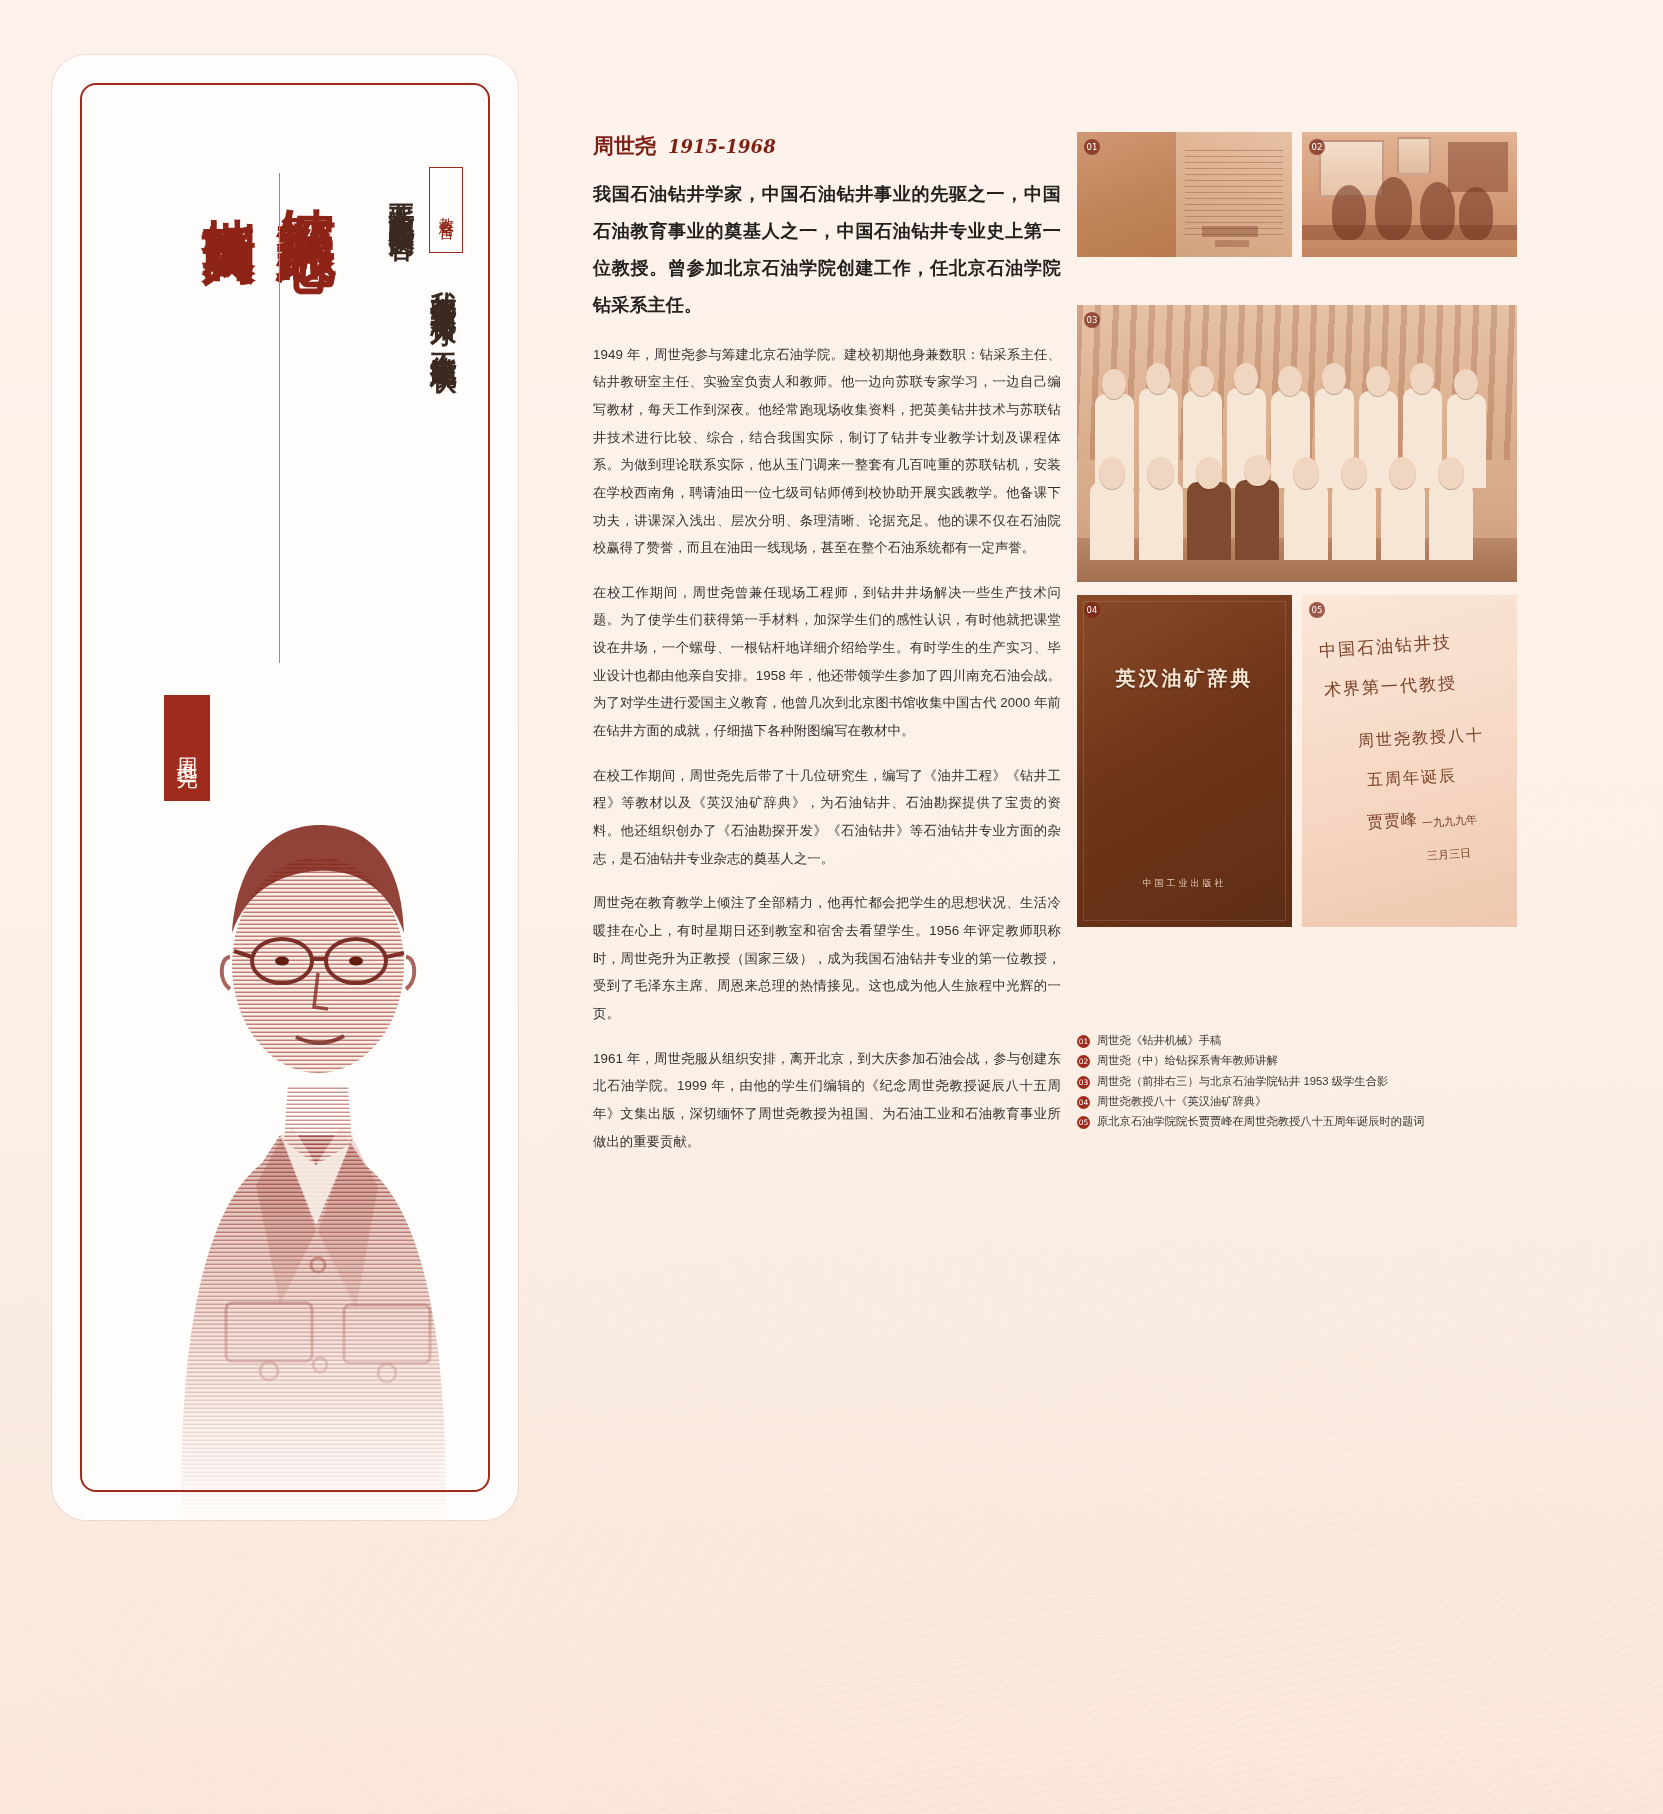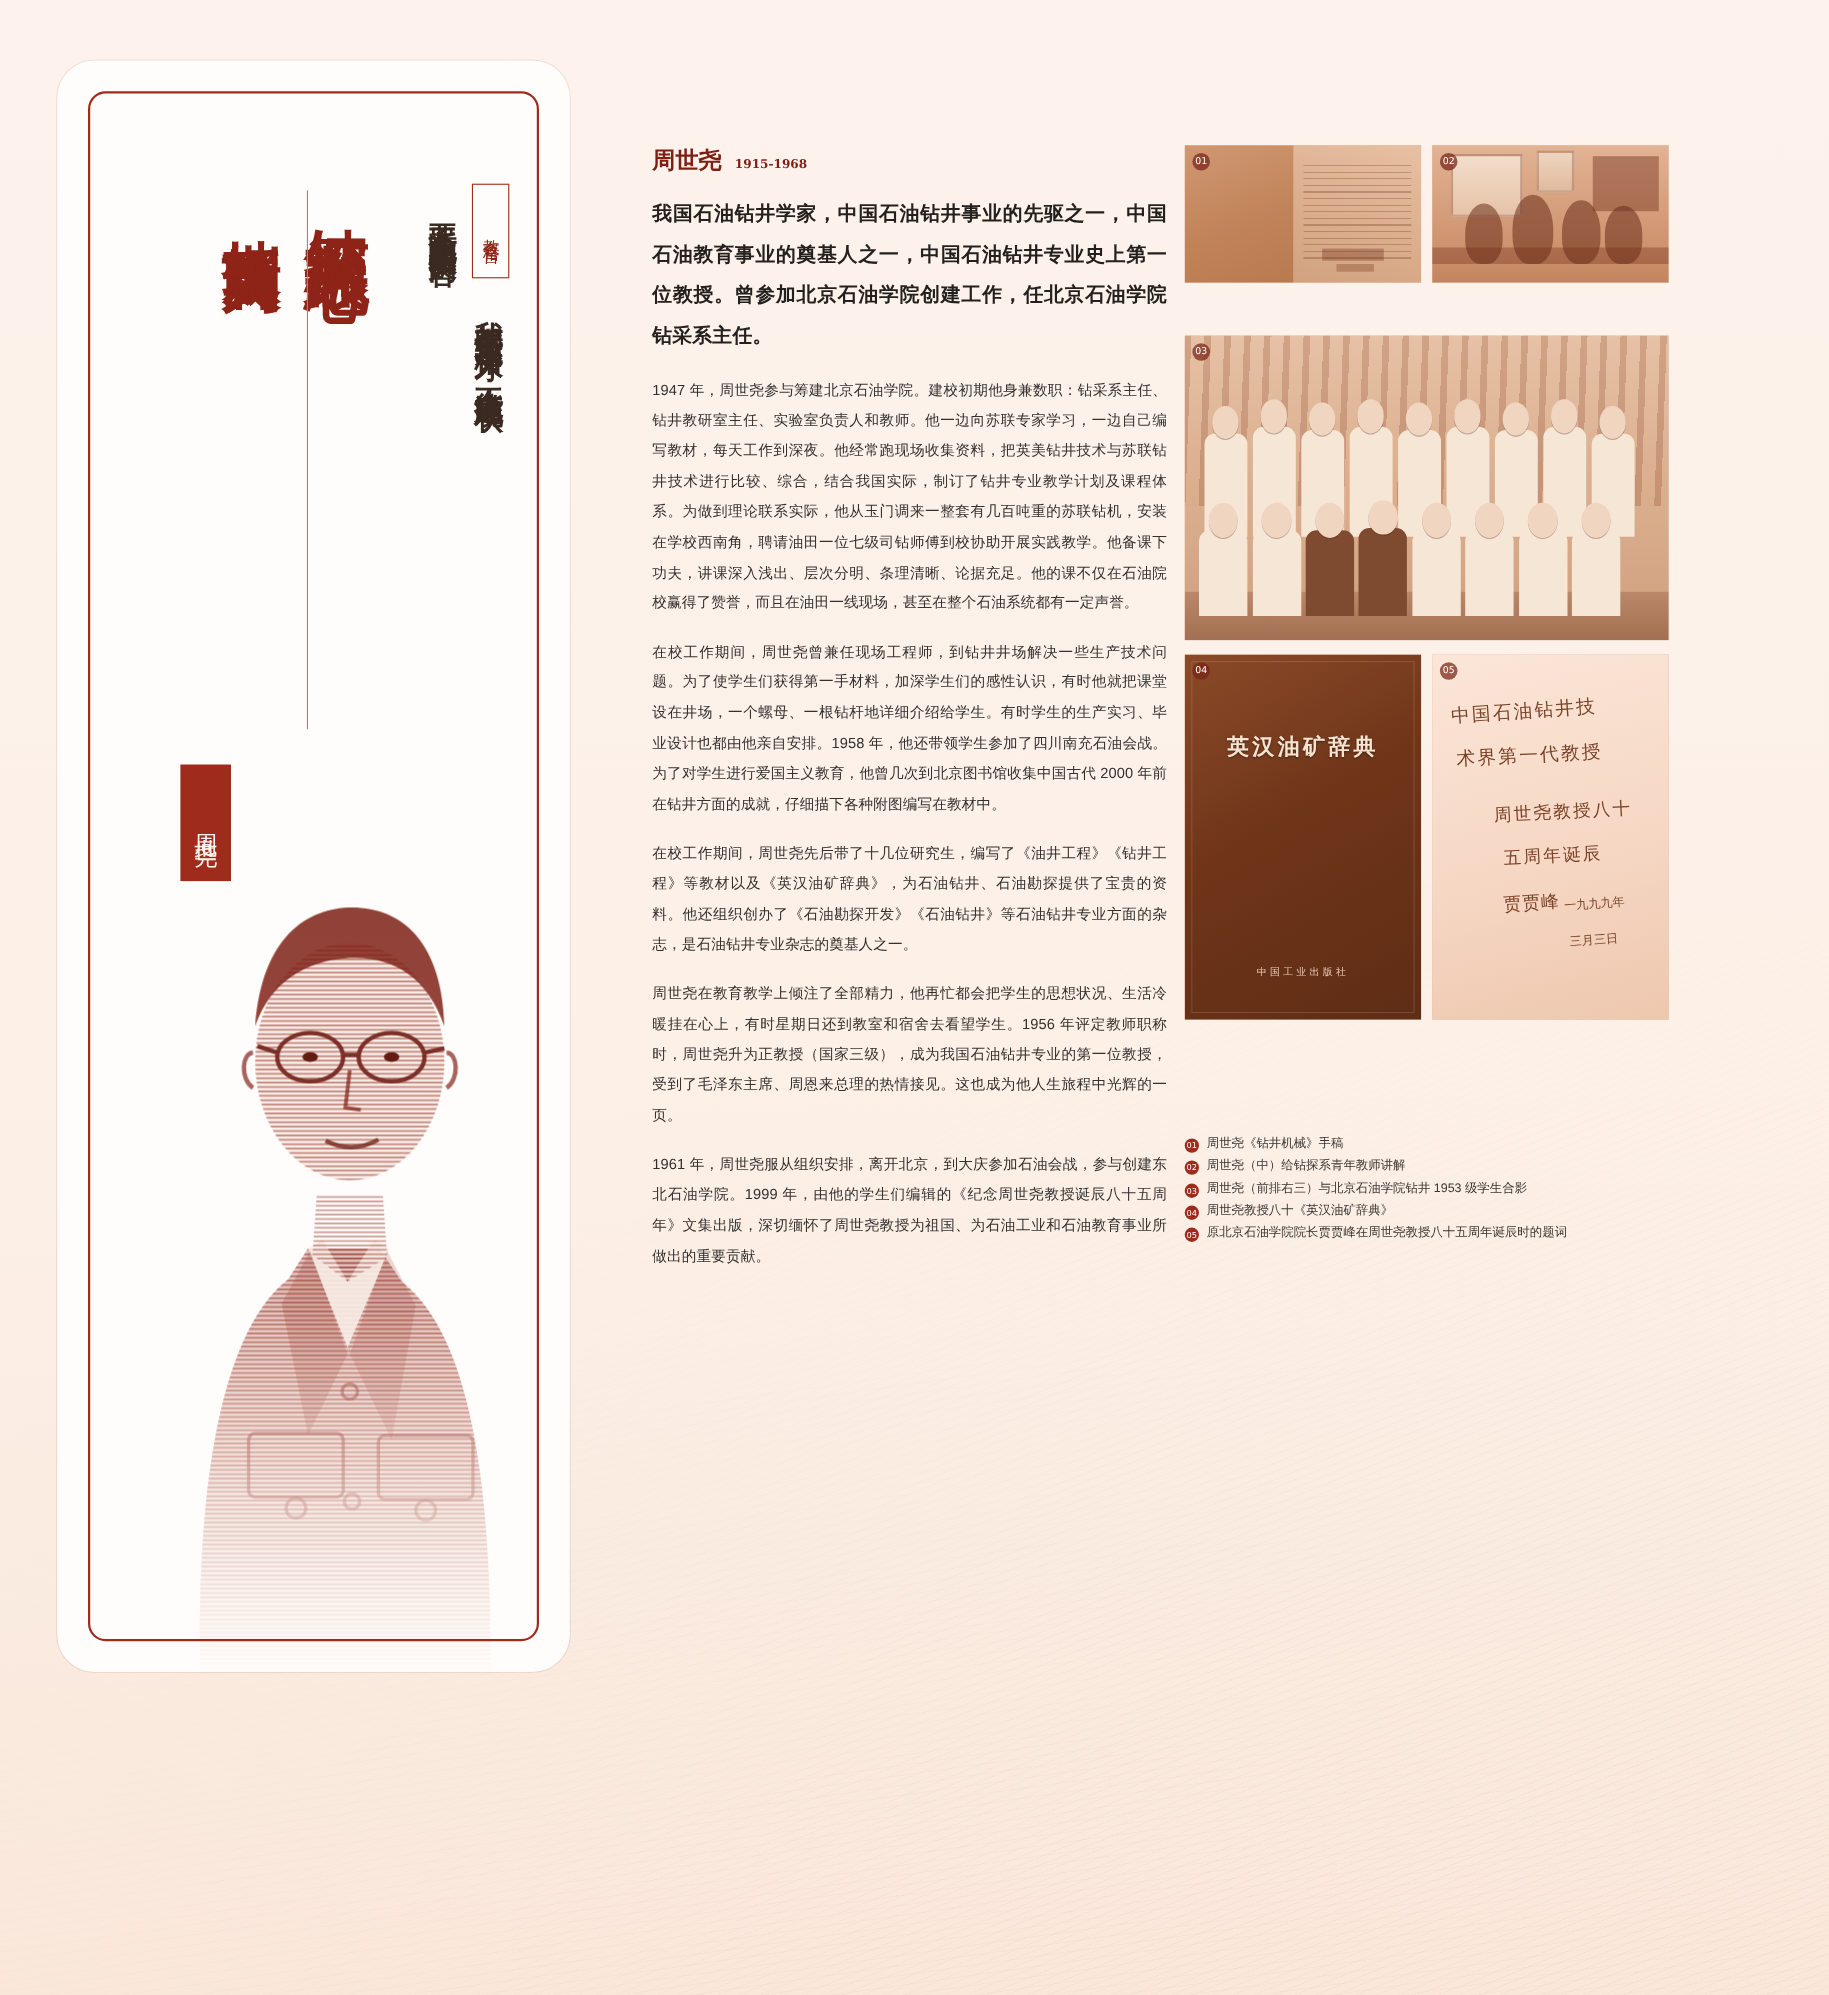"1915-1968" .person-years { font-size: 11px -> 18px; font-style: none -> italic }
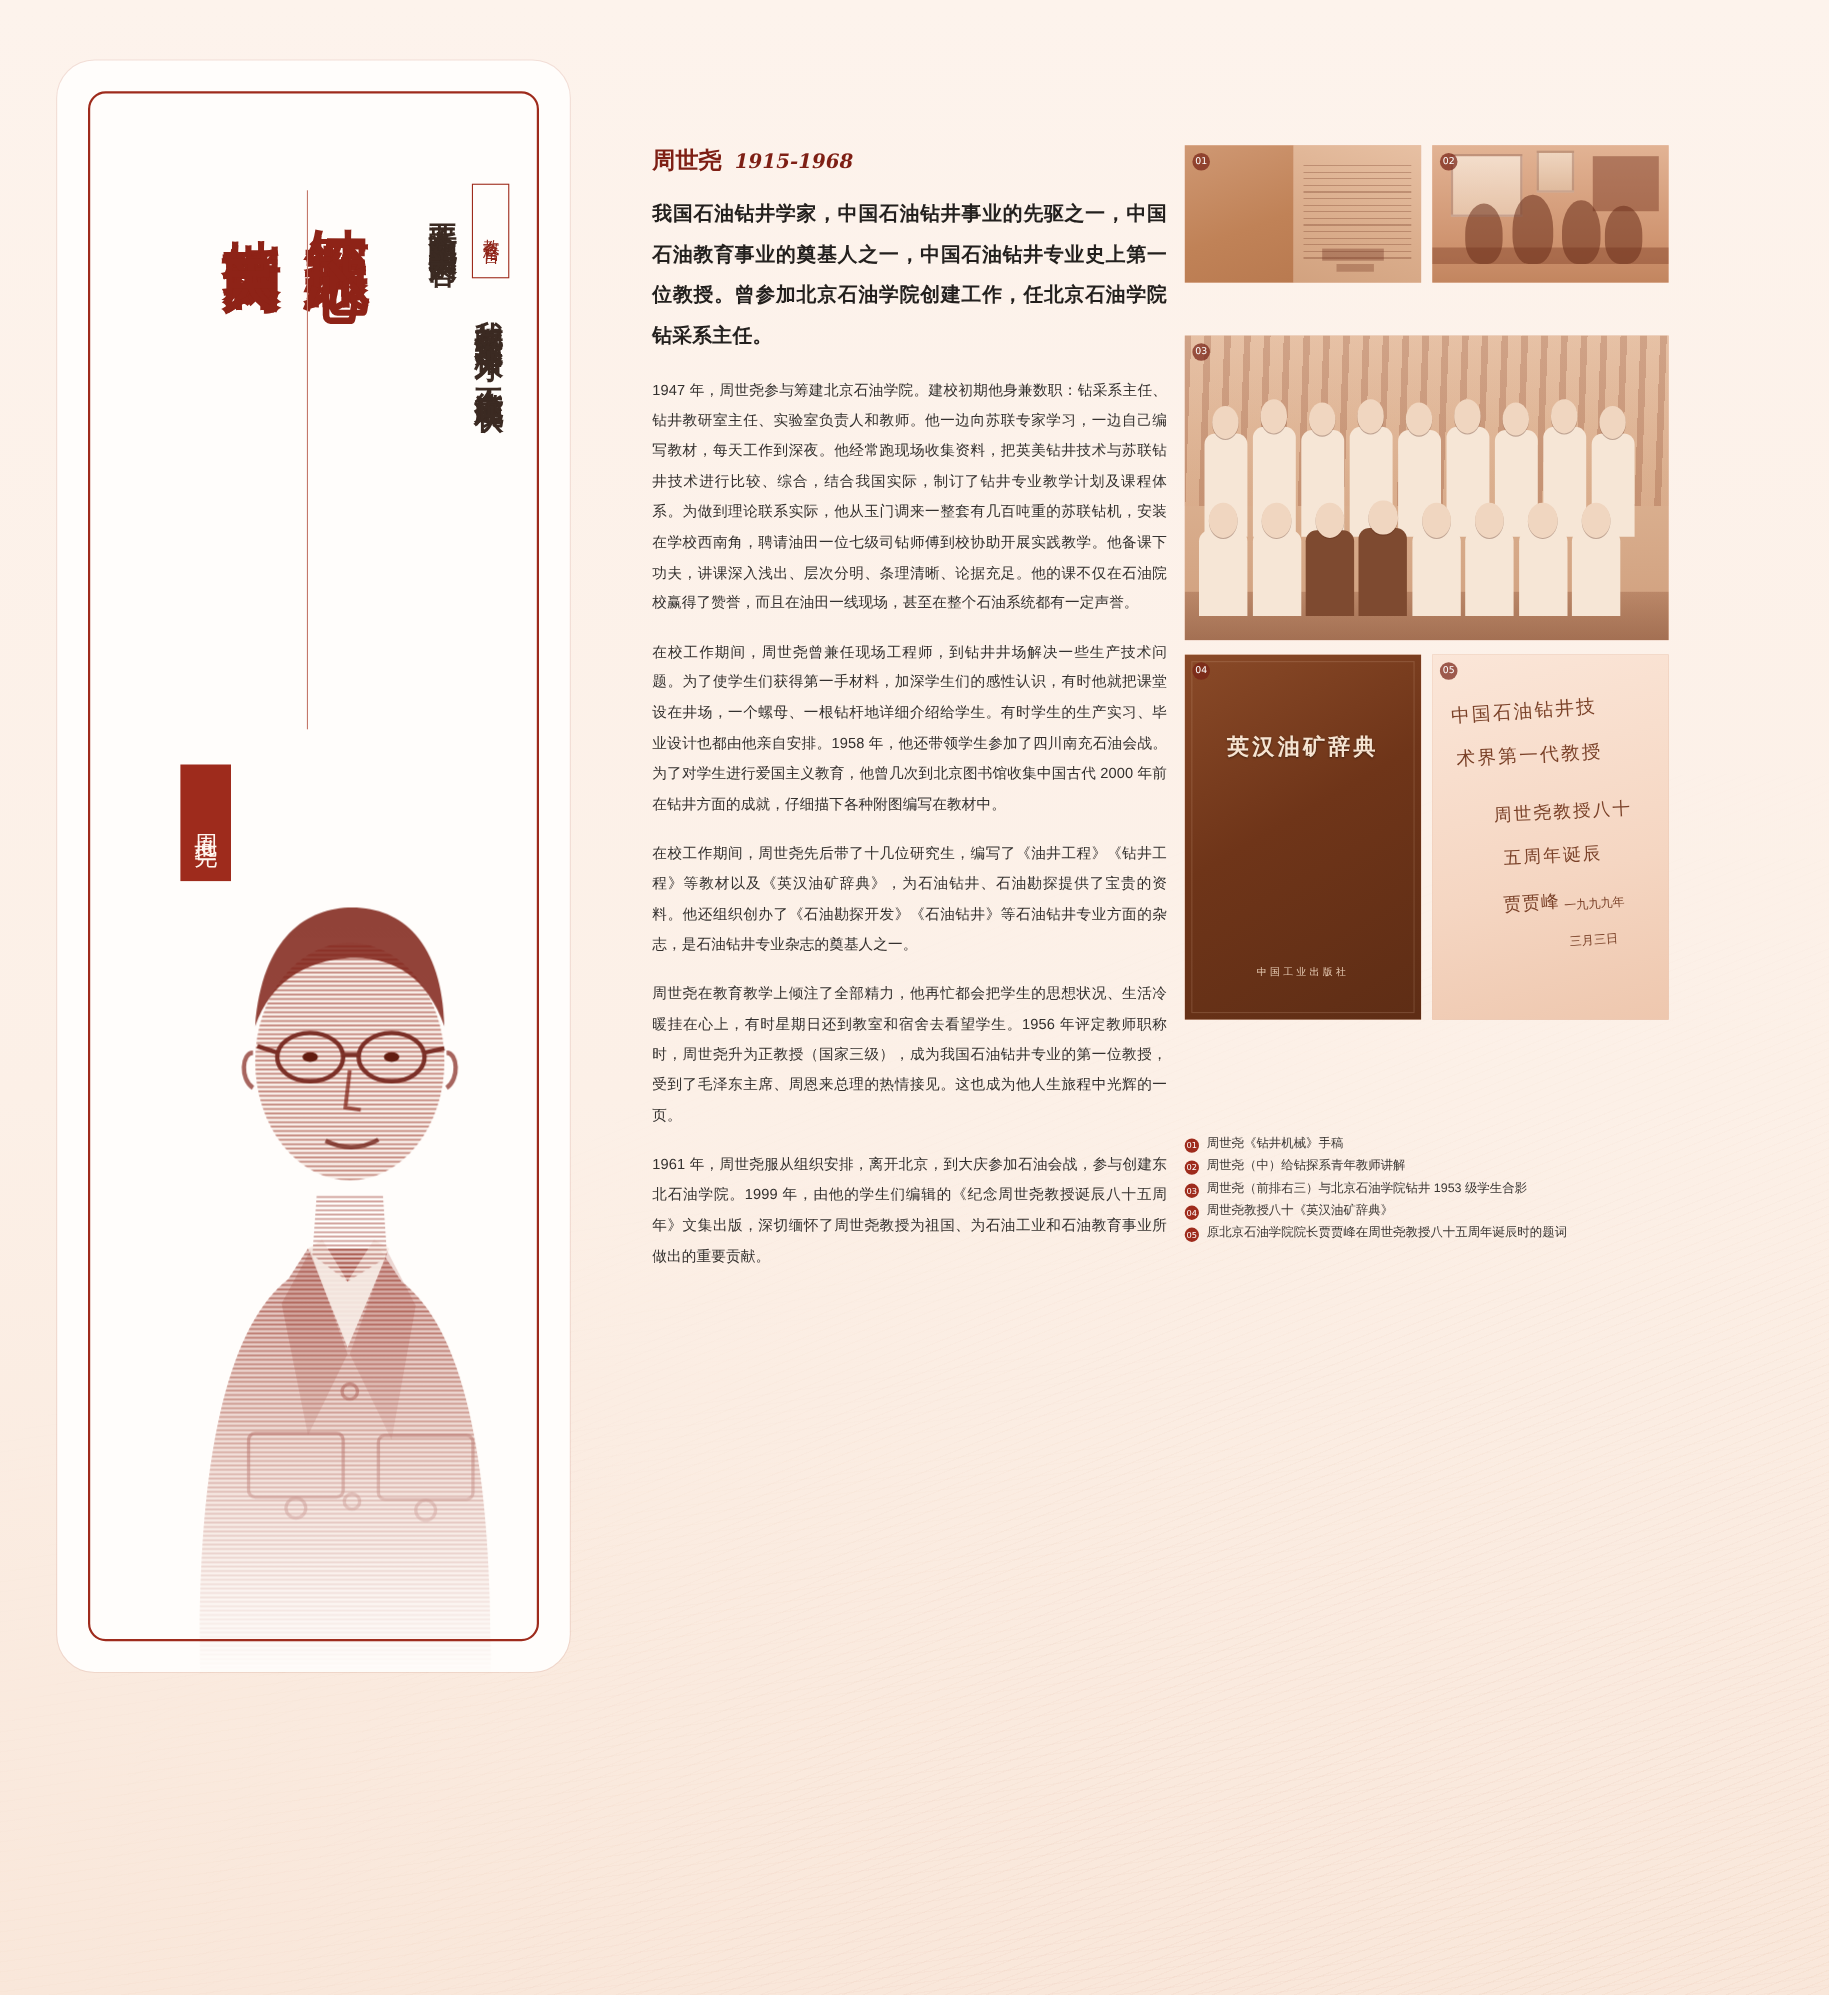"1947" p.para { text: 1947 -> 1949 }
